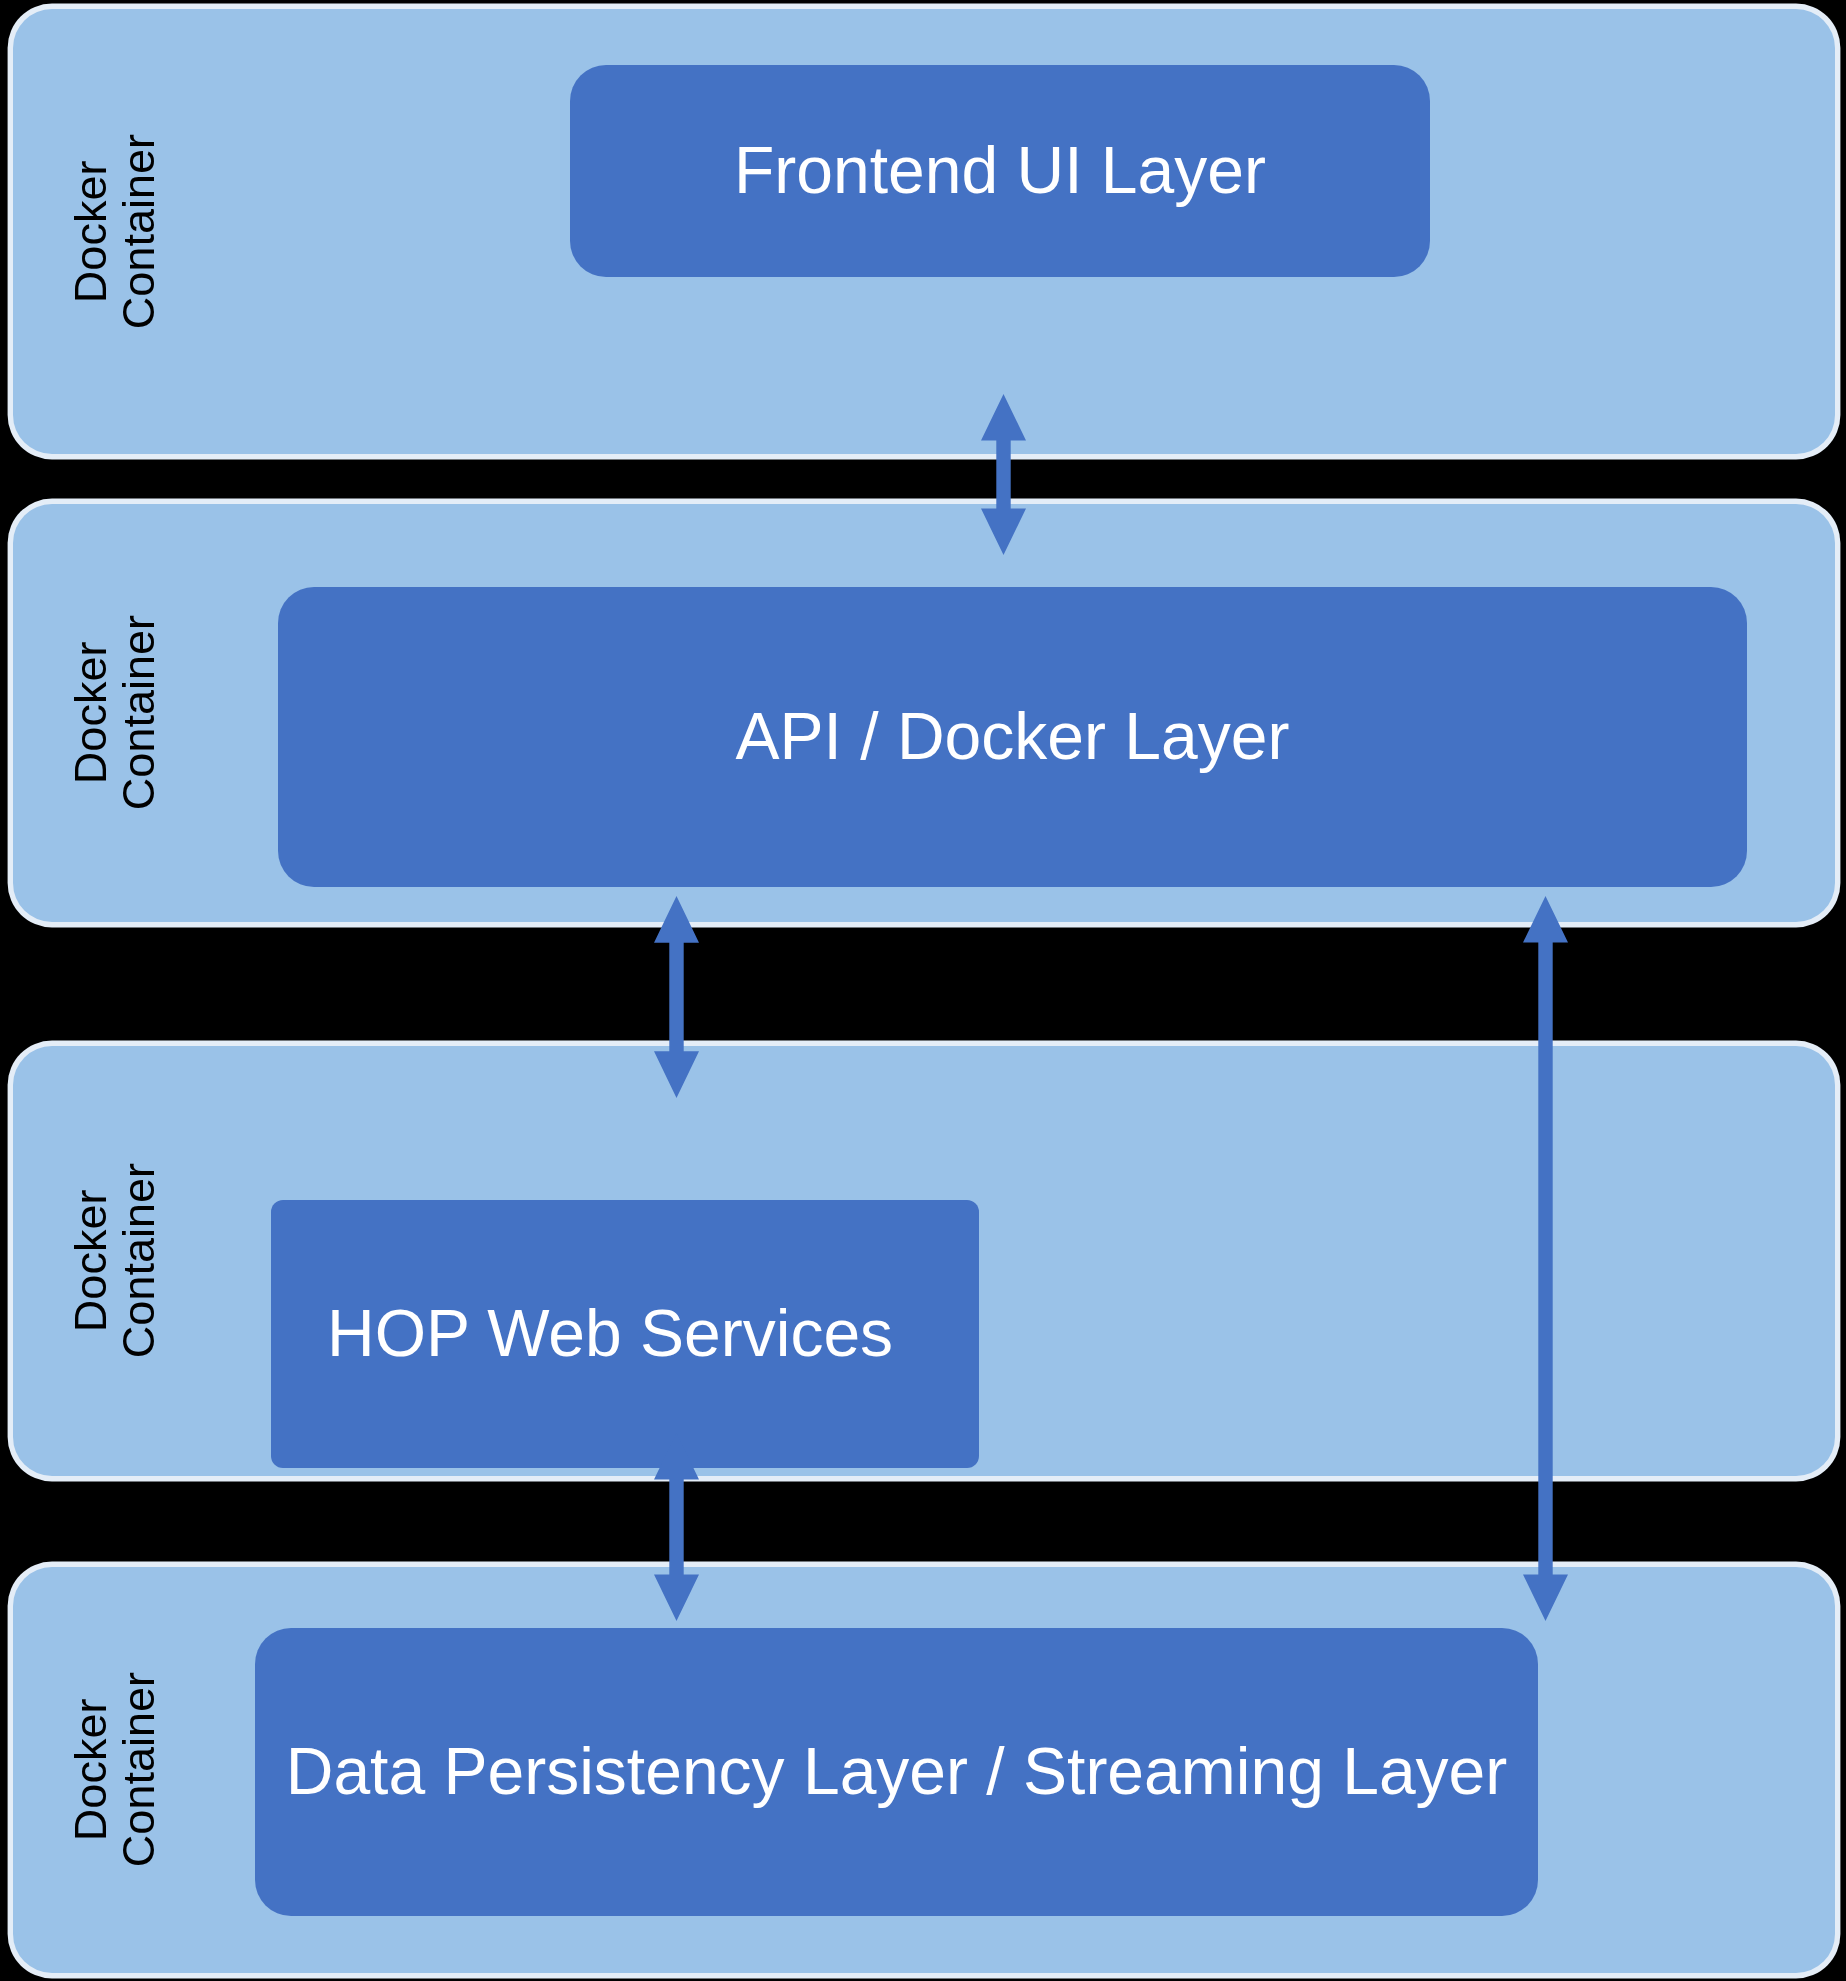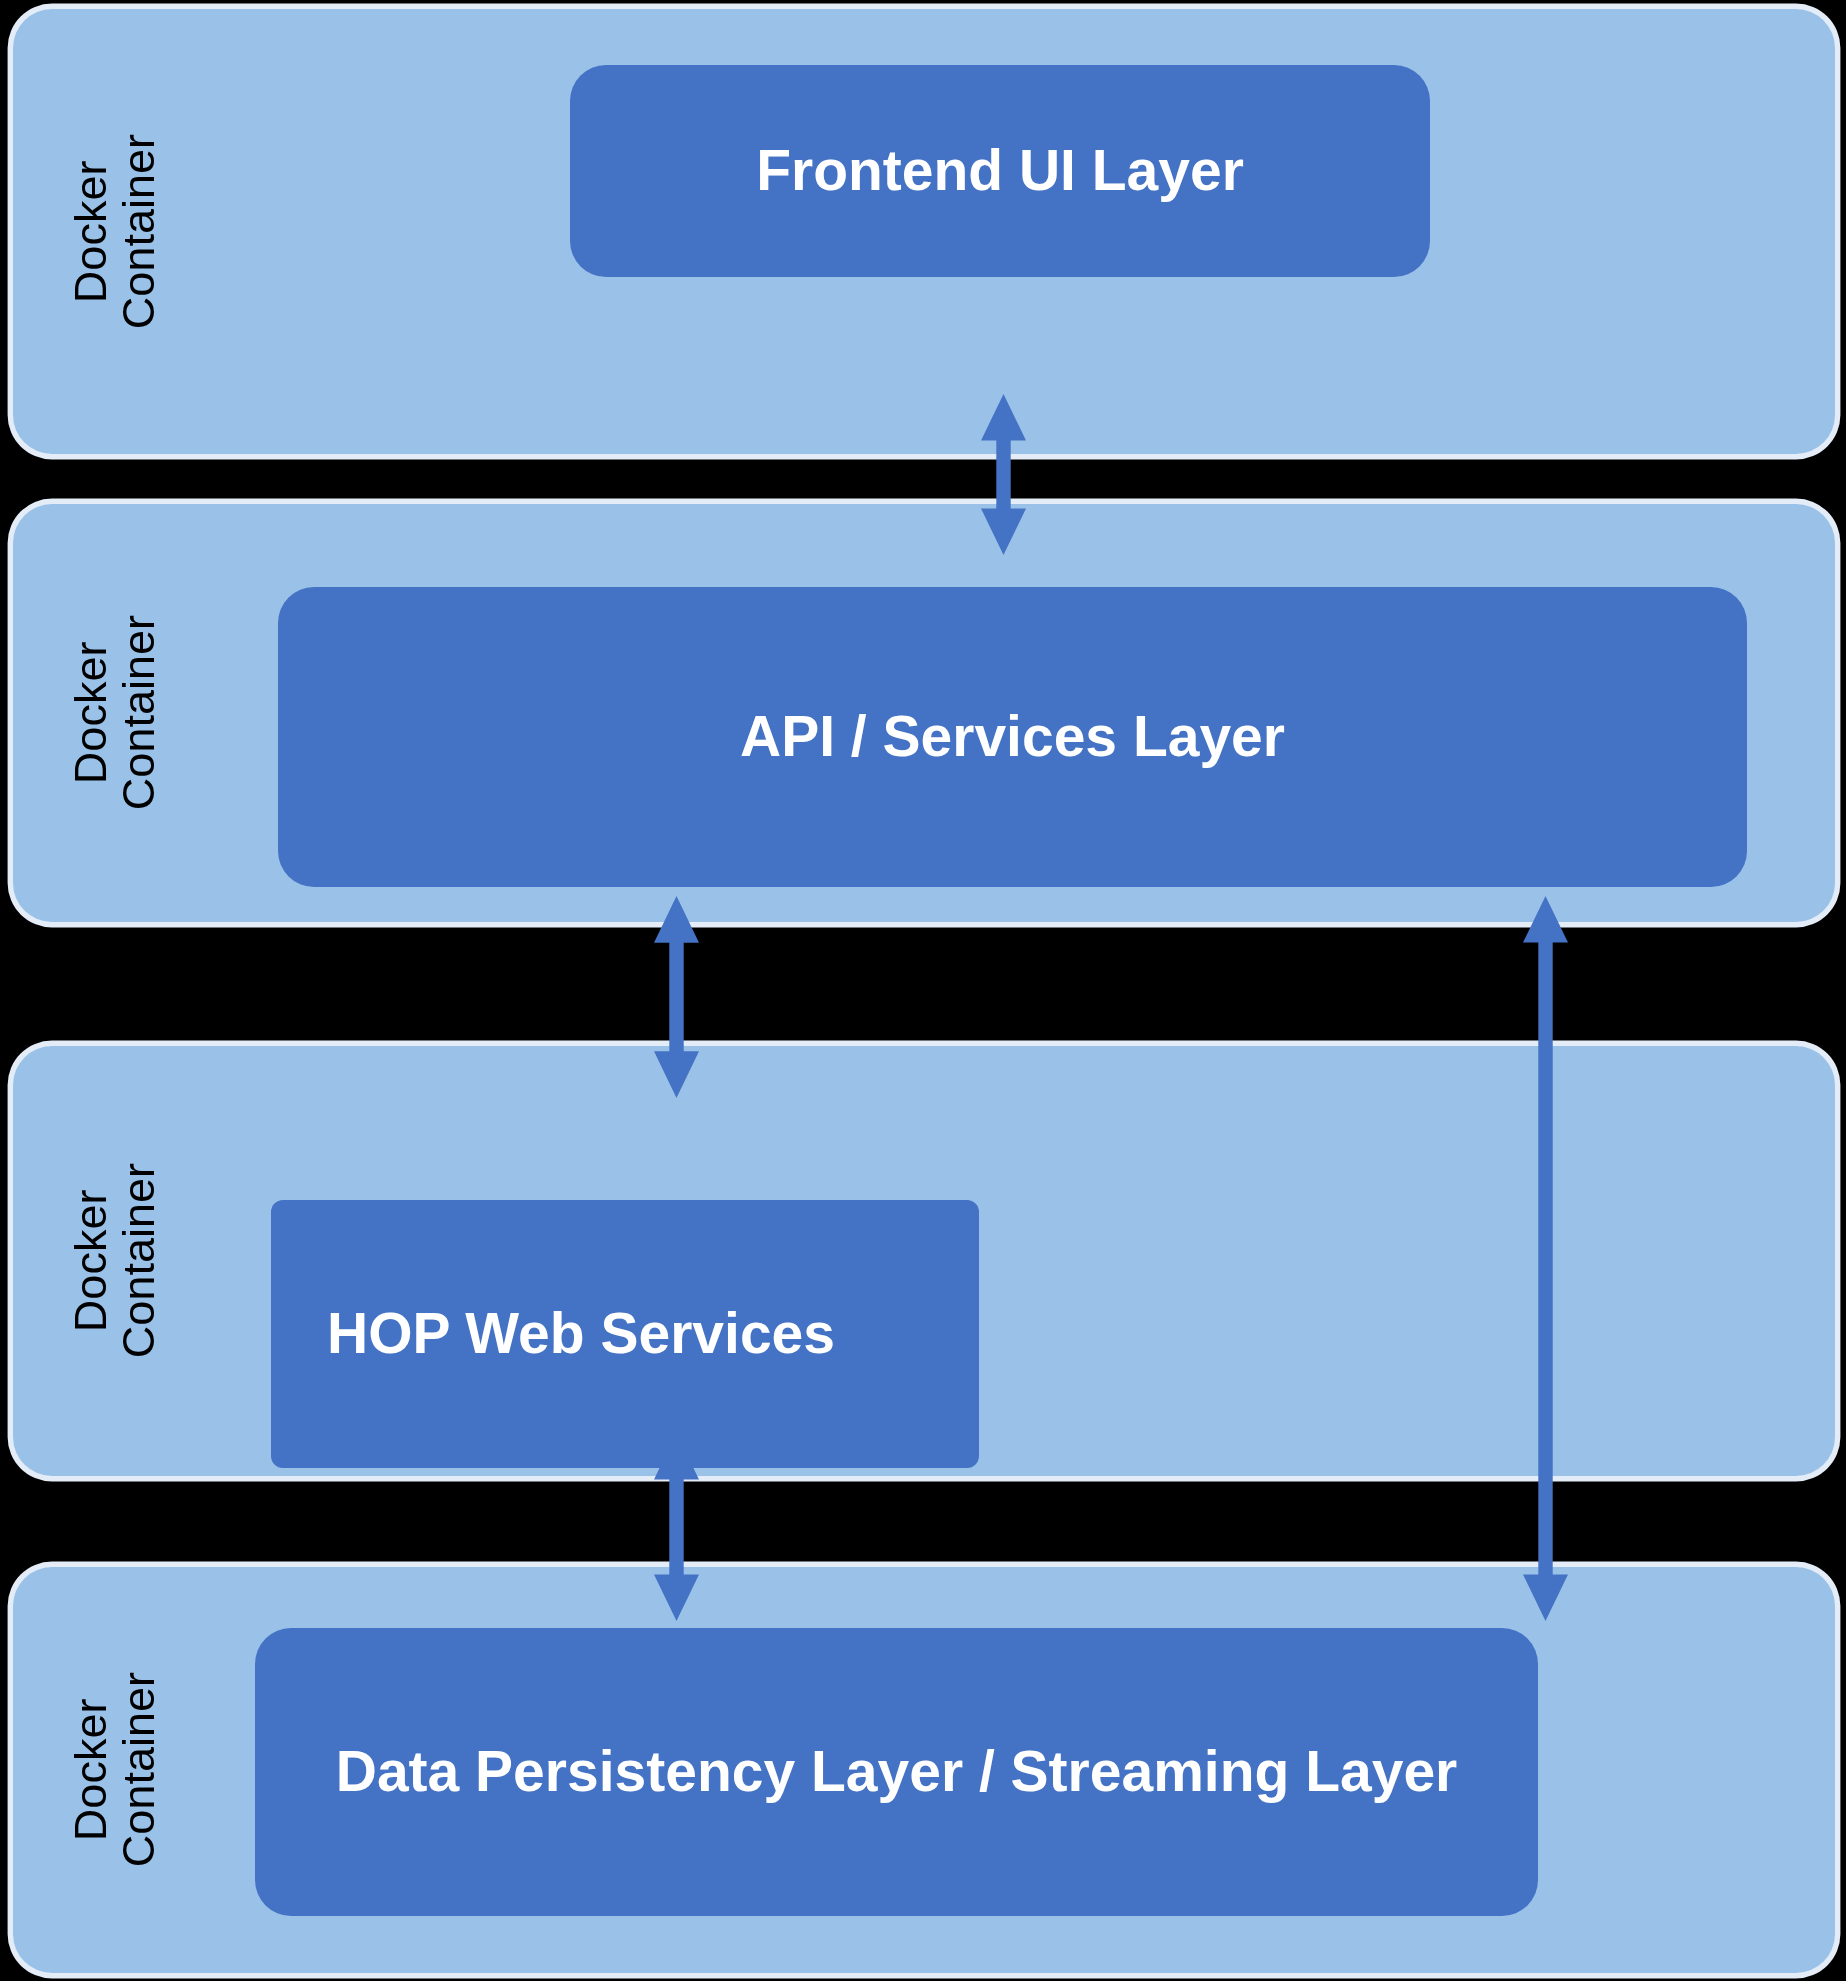"Frontend UI Layer" .layer-box-label { font-size: 57px -> 66px; font-weight: 700 -> 400 }
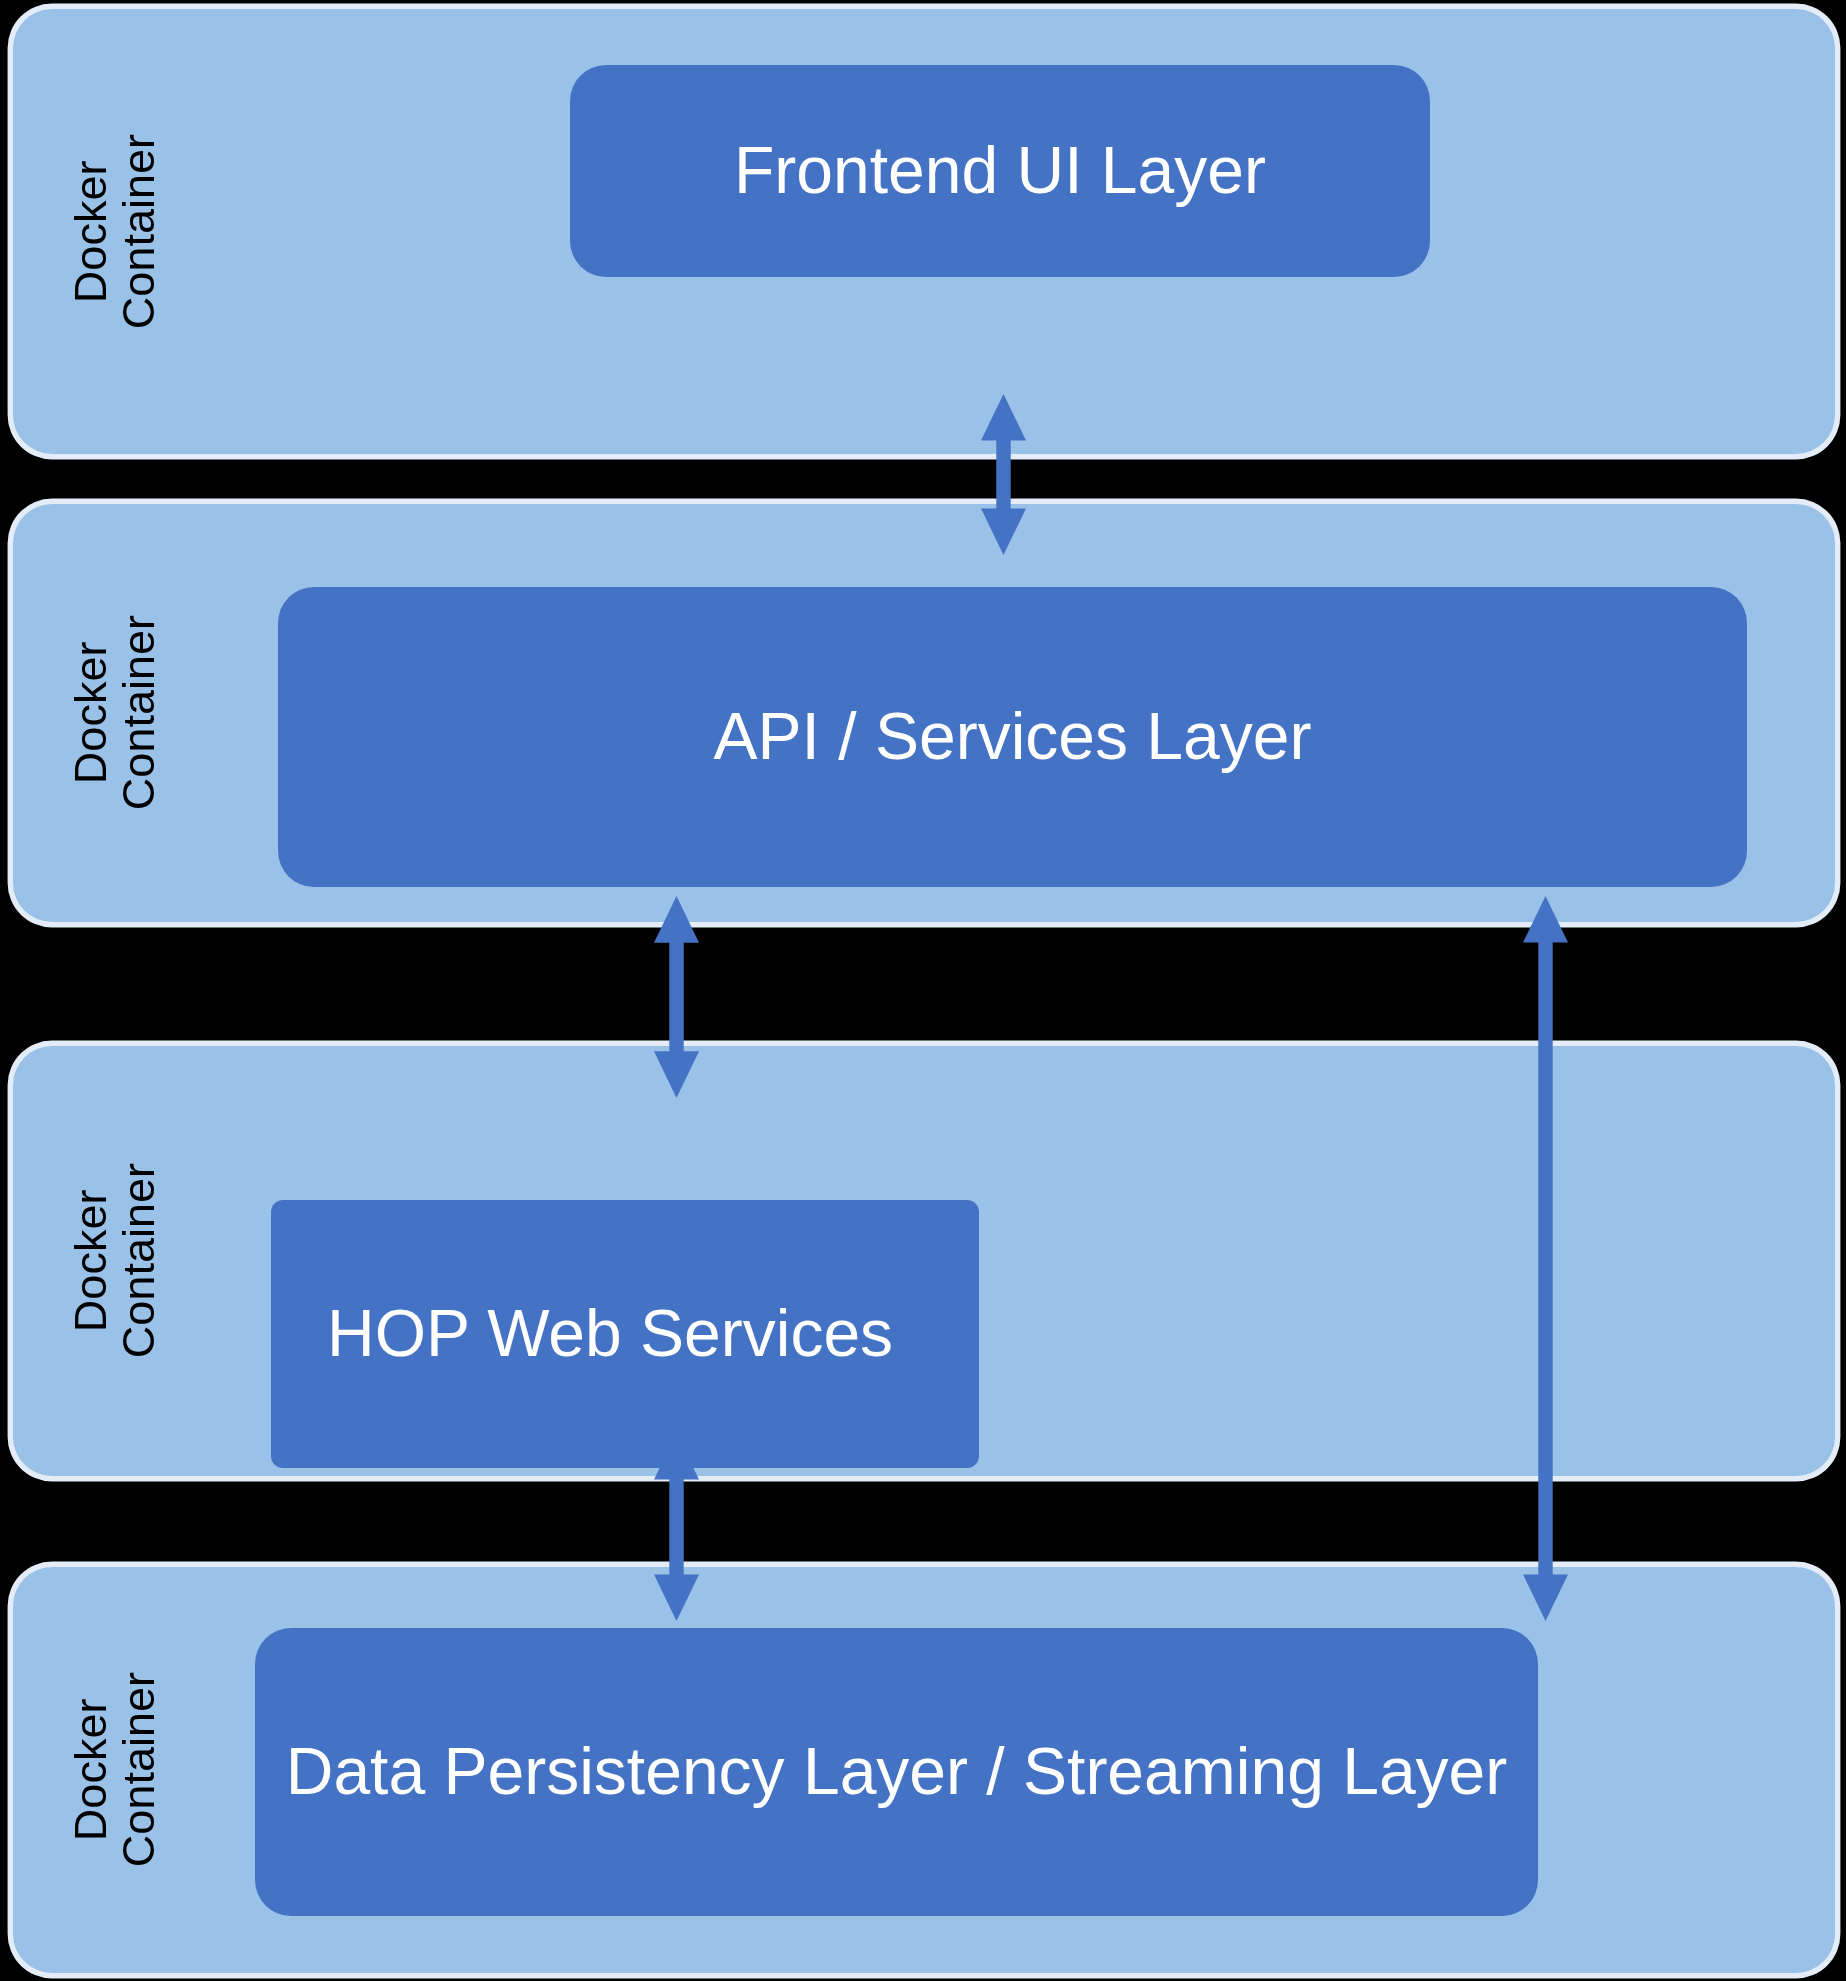"API / Services Layer" span.layer-box-label { text: Services -> Docker }
